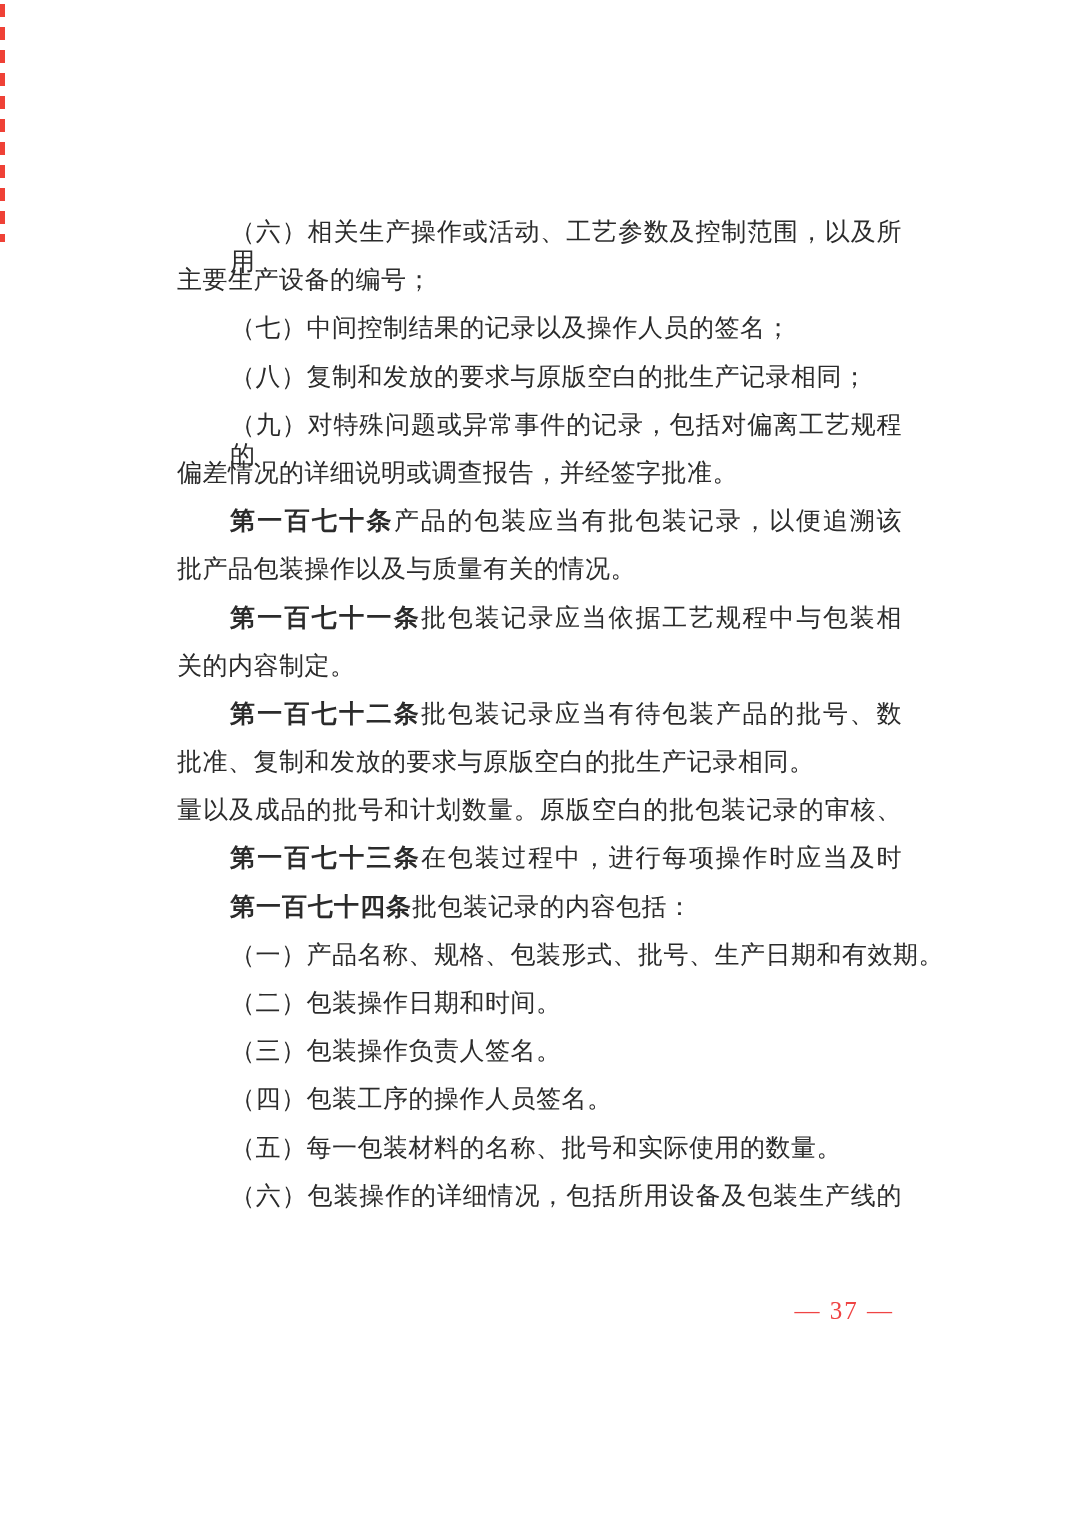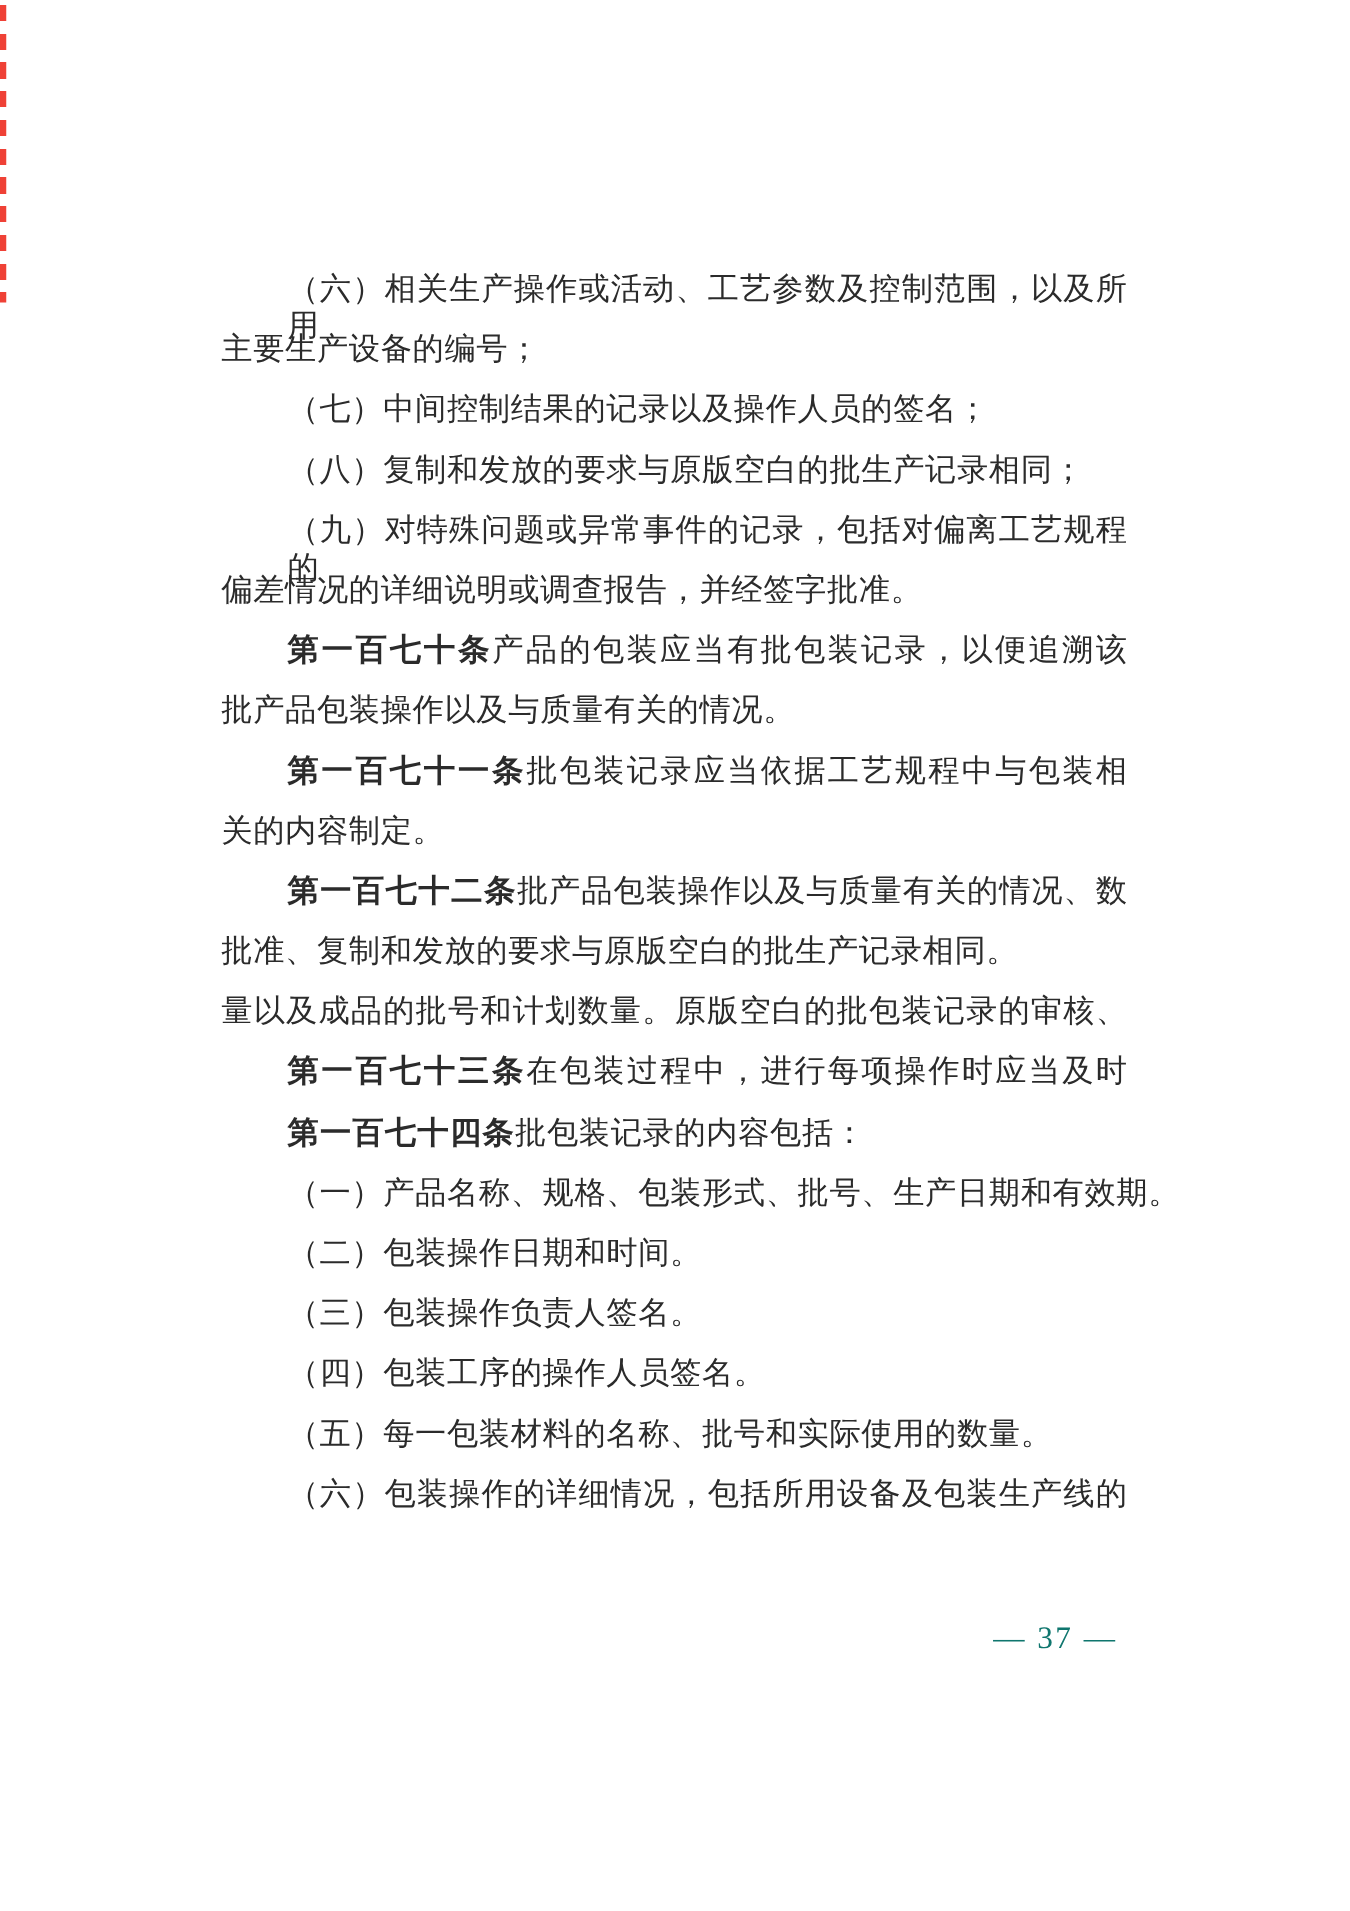"批产品包装操作以及与质量有关的情况、数" span.art-body { text: 产品包装操作以及与质量有关的情况 -> 包装记录应当有待包装产品的批号 }
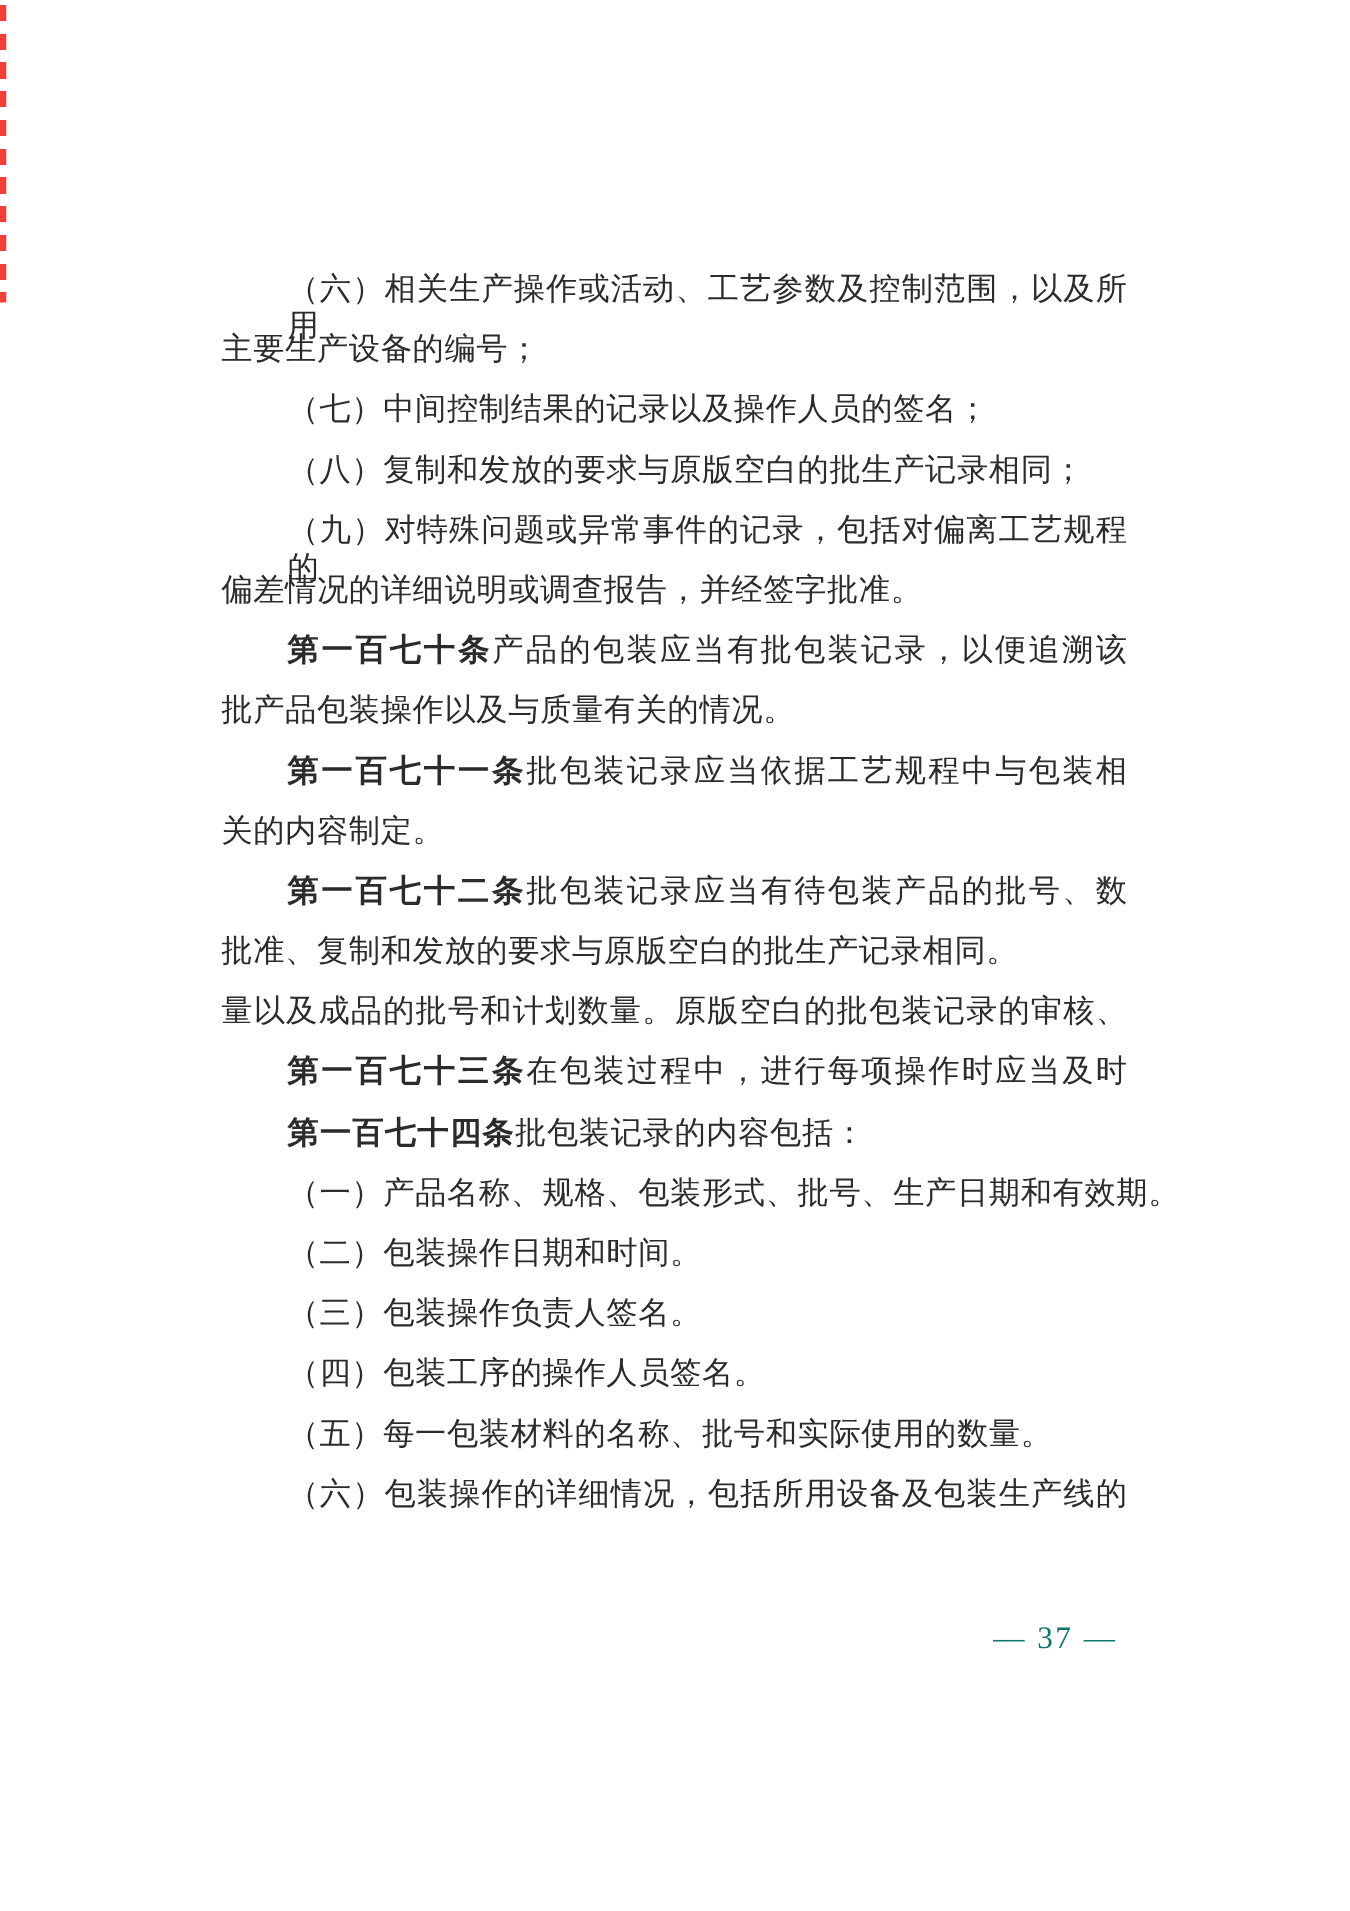"— 37 —" .page-number { color: #0f766e -> #ef4444 }
